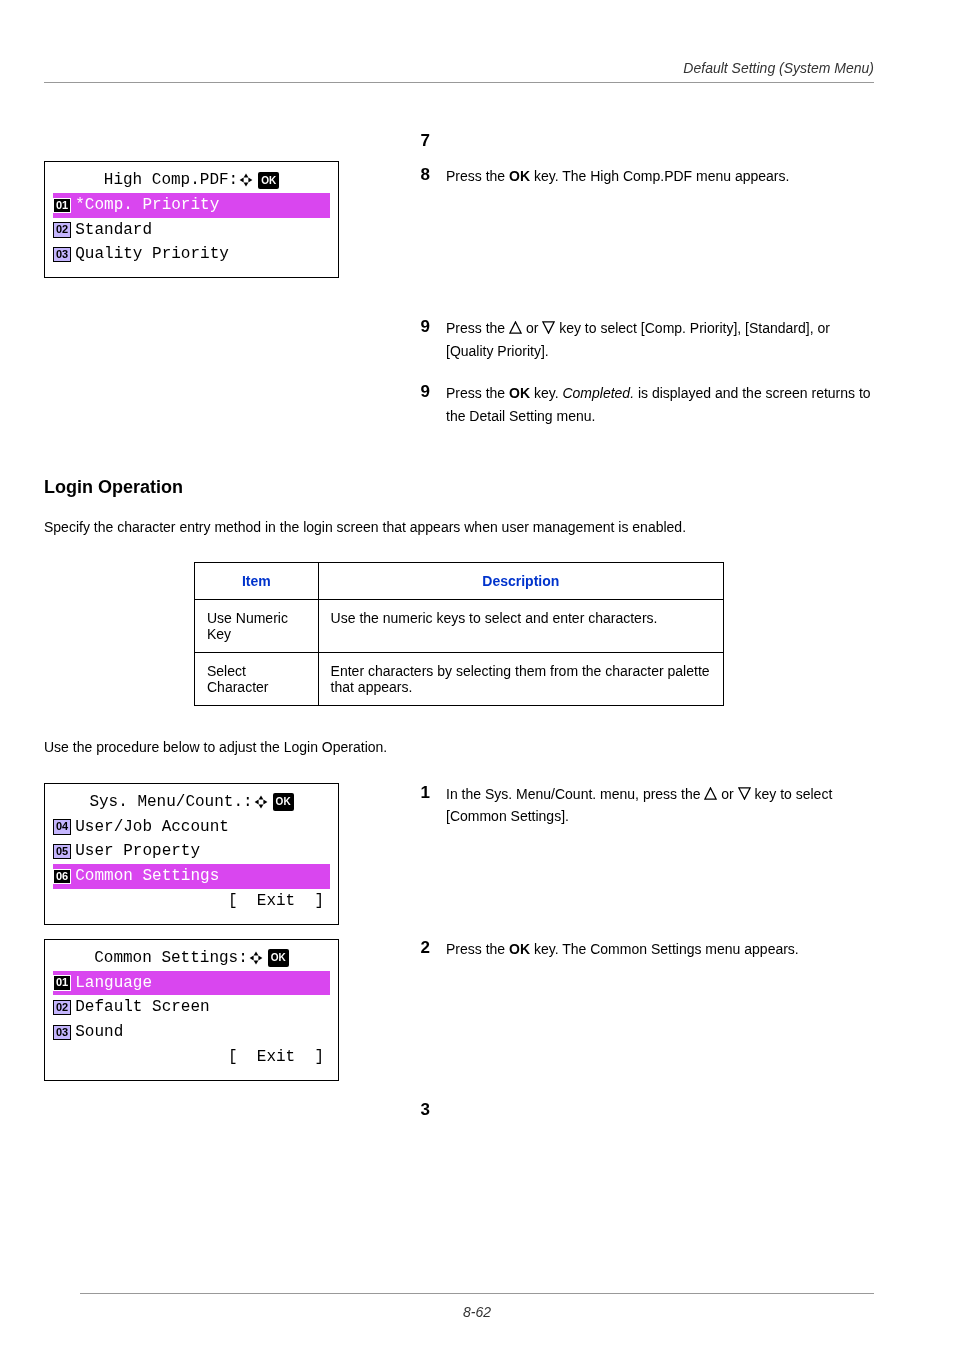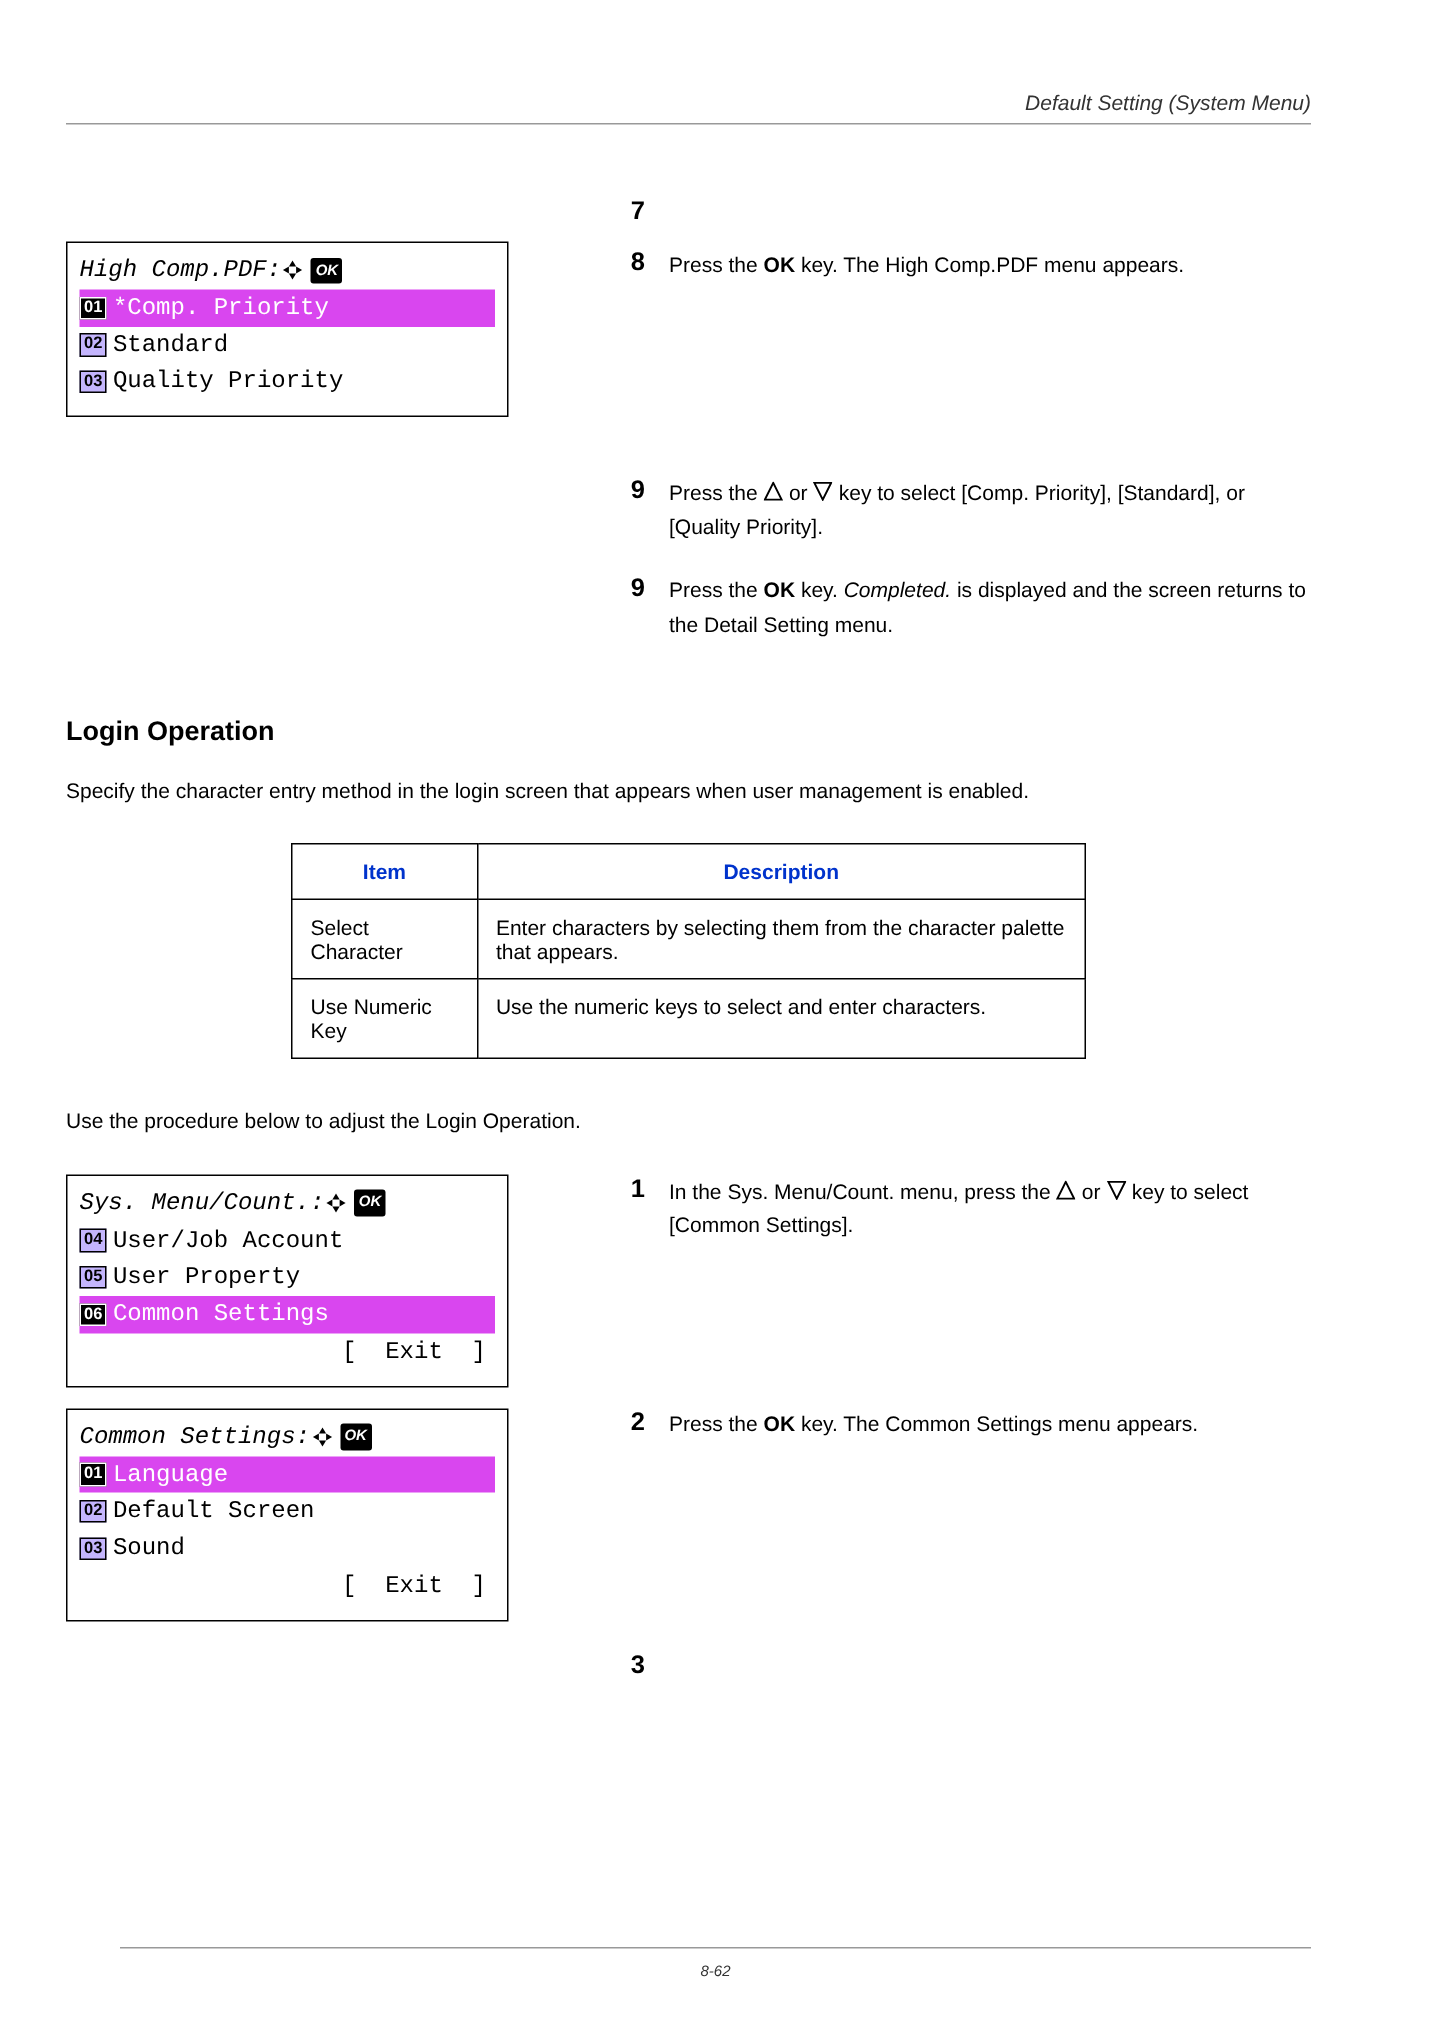"High Comp.PDF:" .lcd .title-row { font-style: italic -> none; justify-content: flex-start -> center }
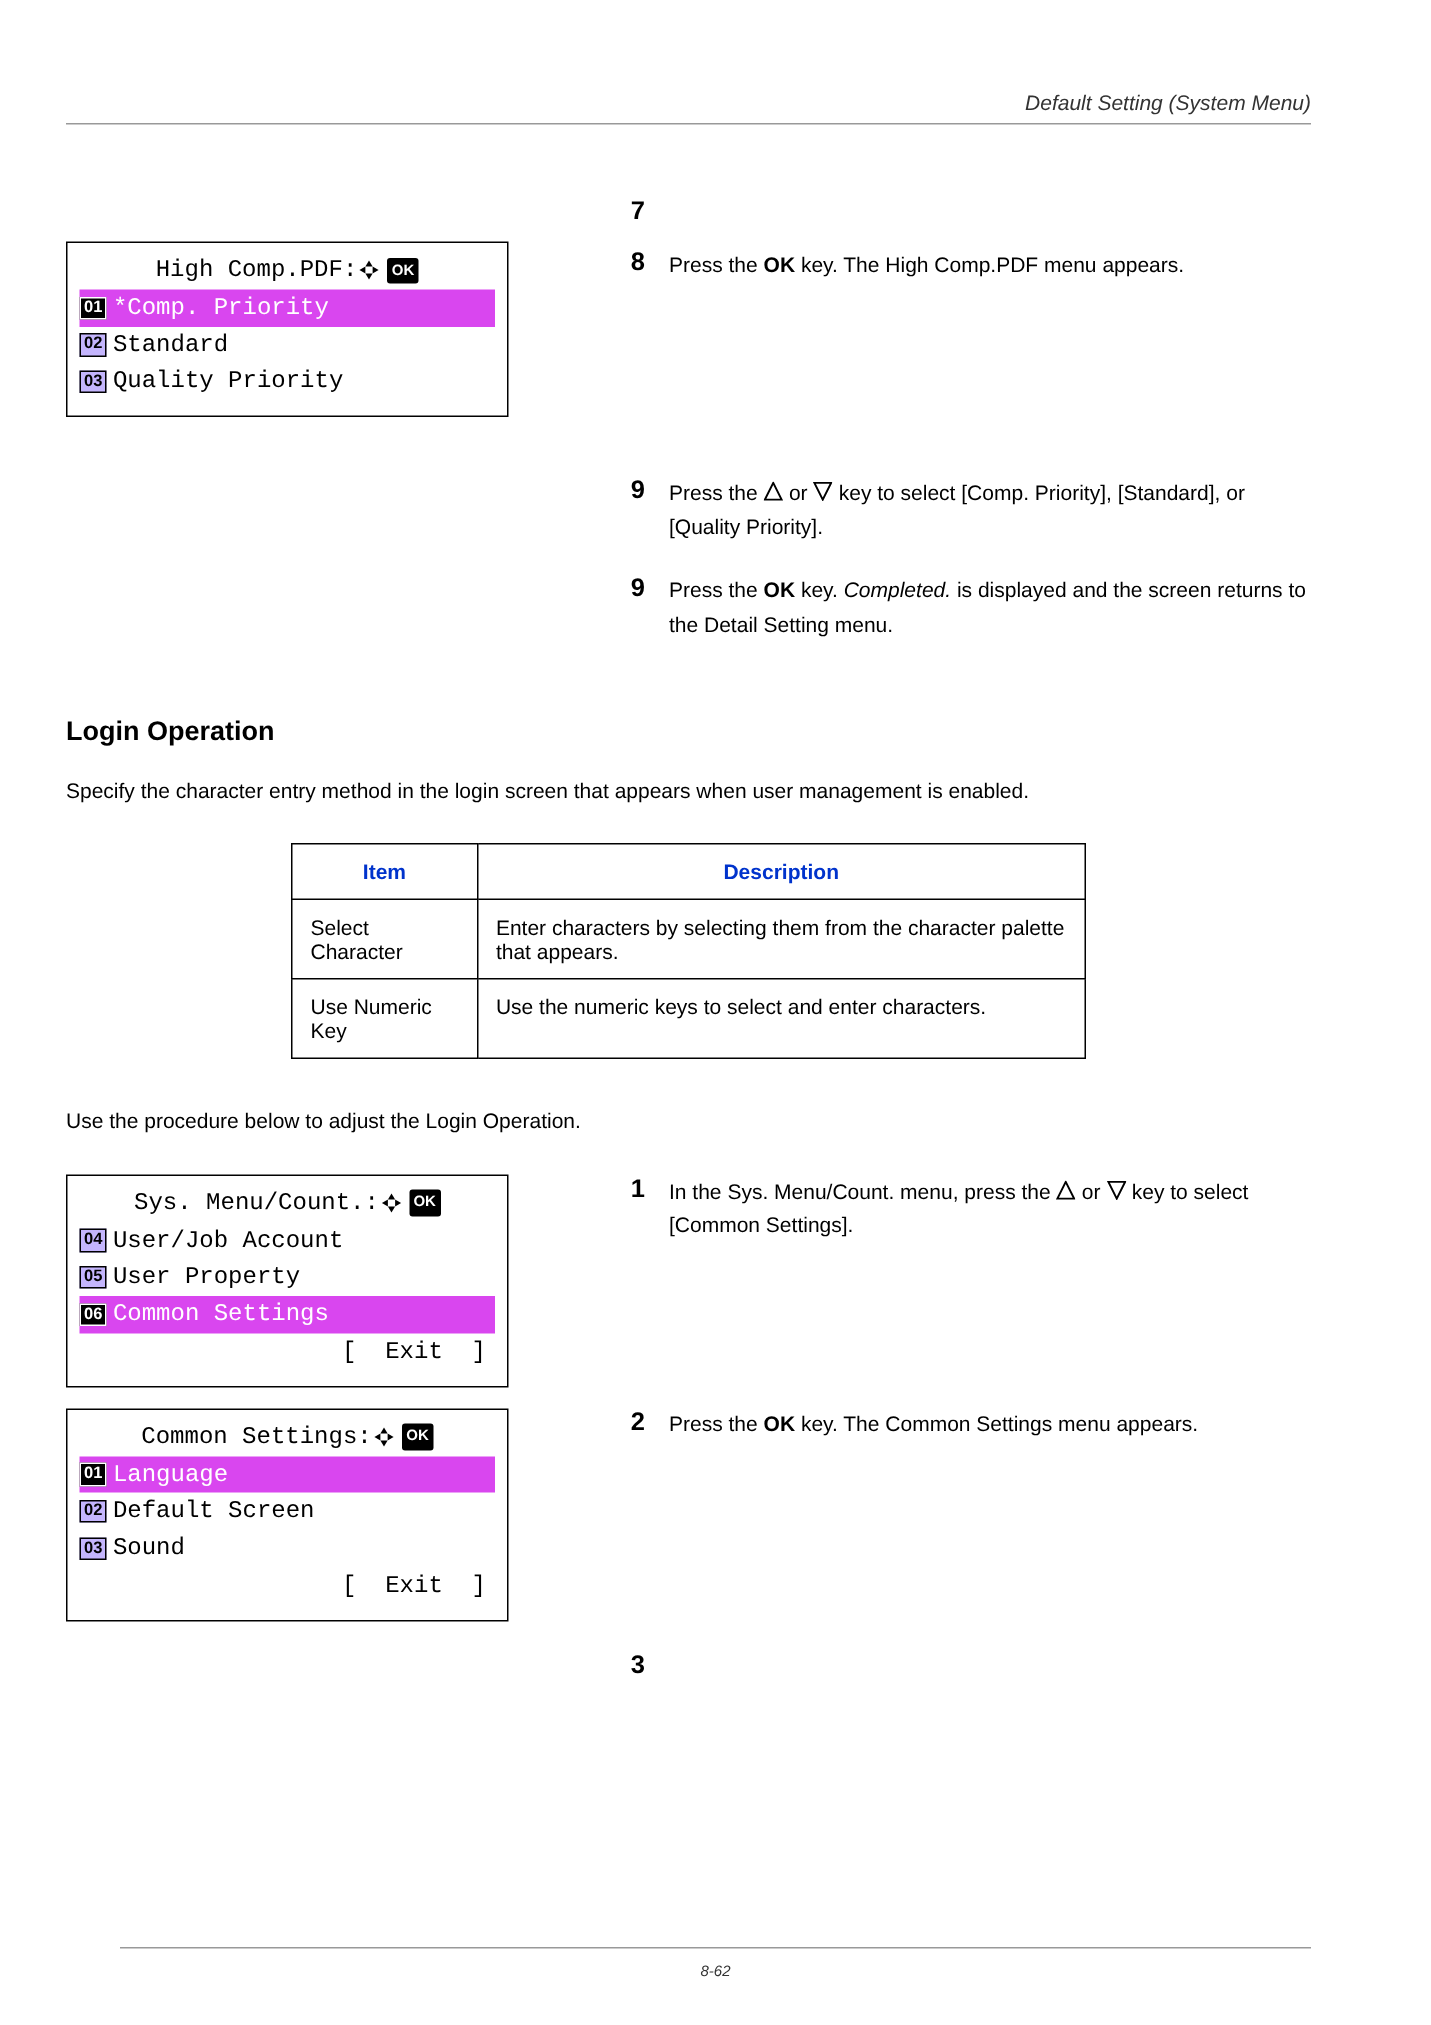"Select Character" tr { order: before "Use Numeric Key" -> after "Use Numeric Key" }
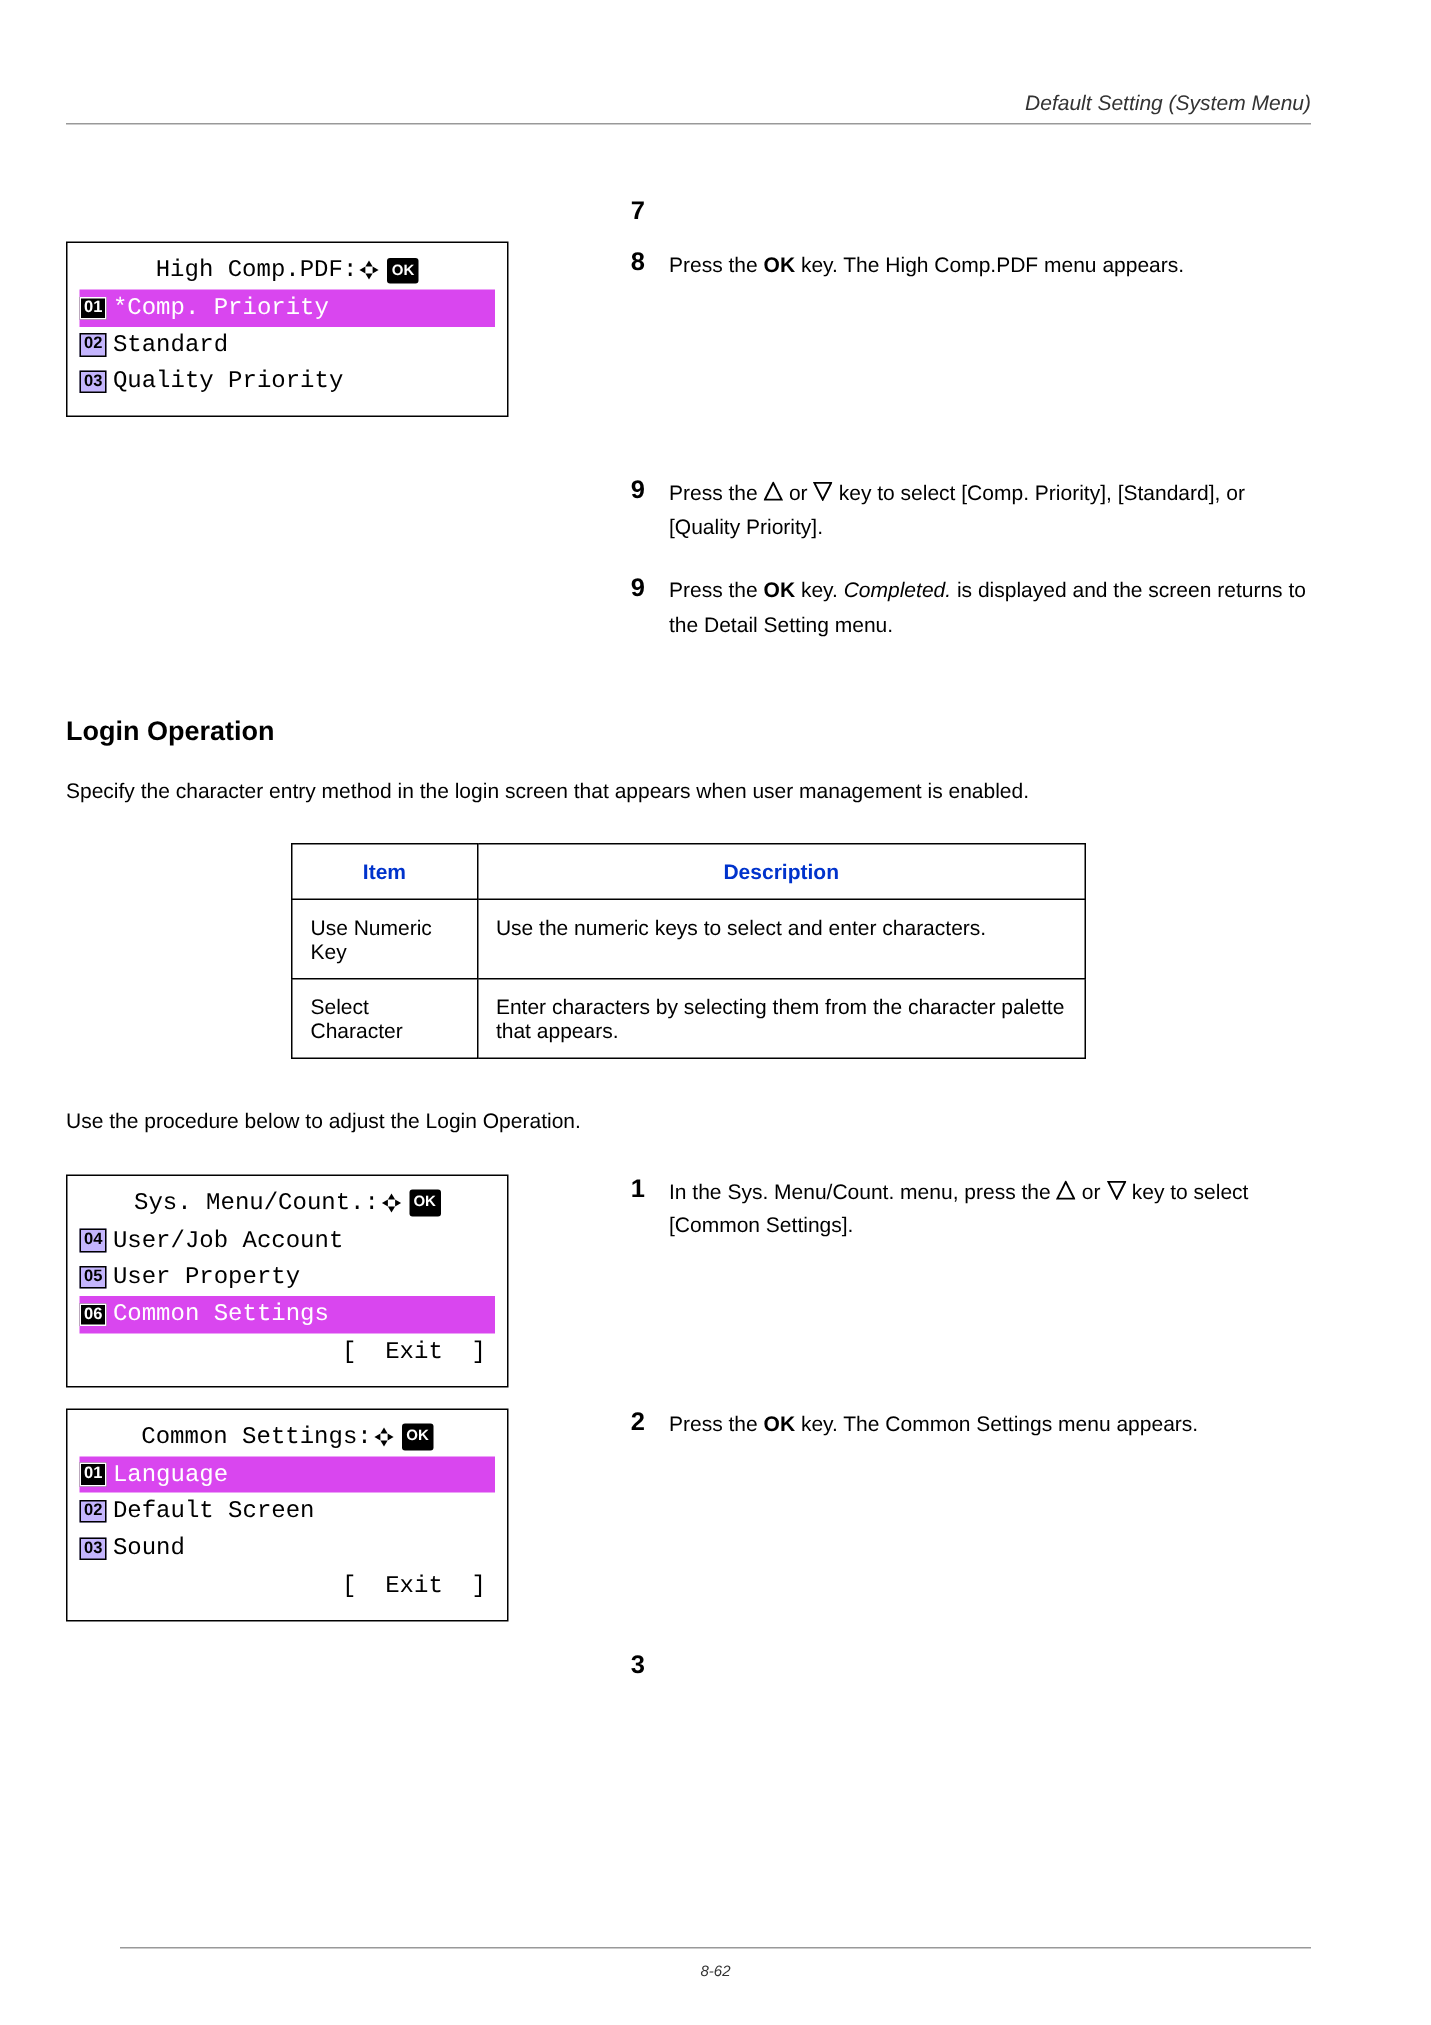"8-62" .page-num { font-size: 10px -> 14px }
